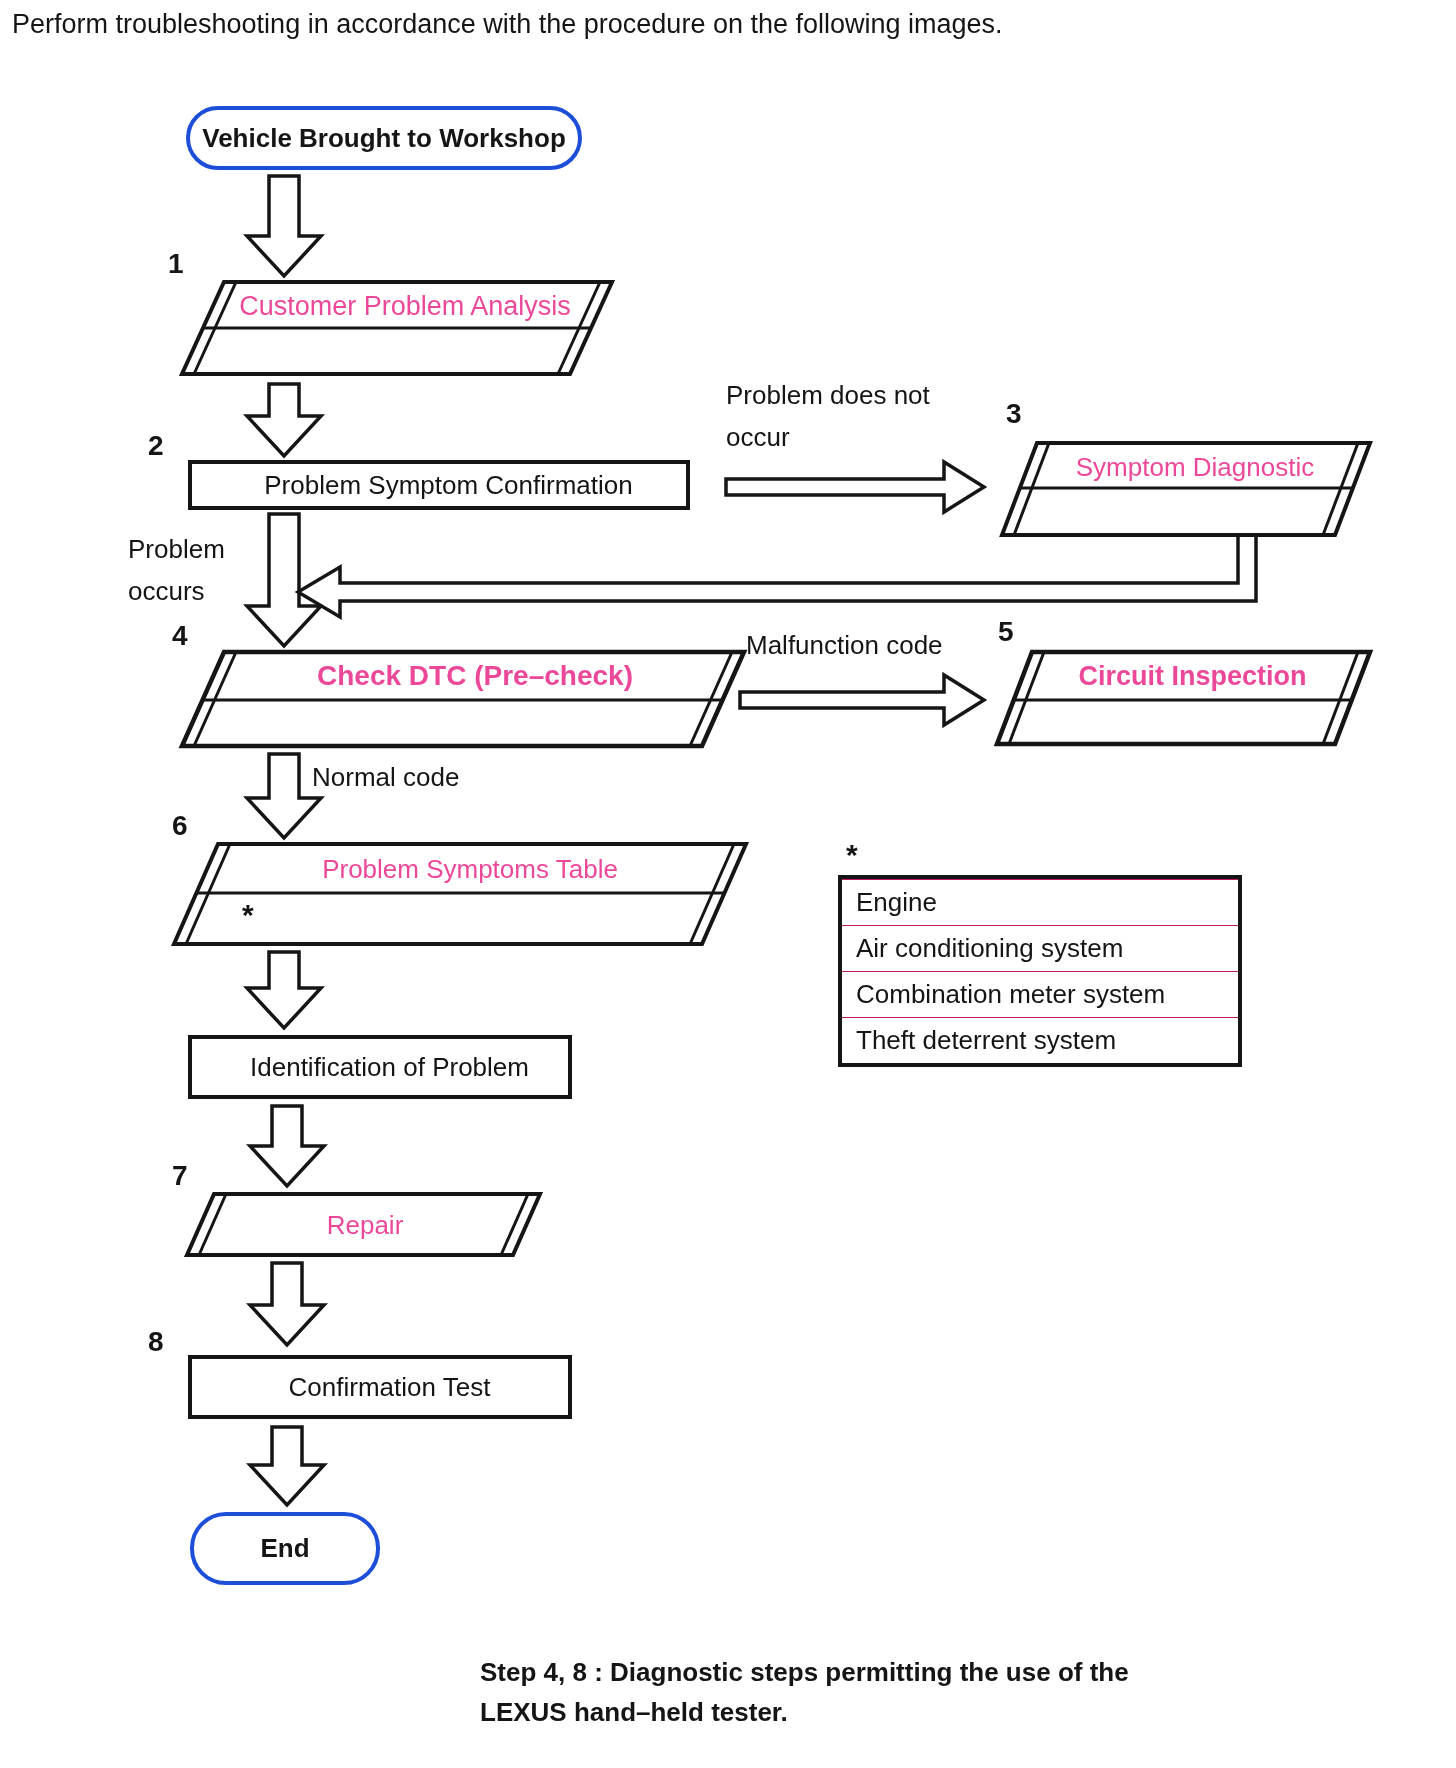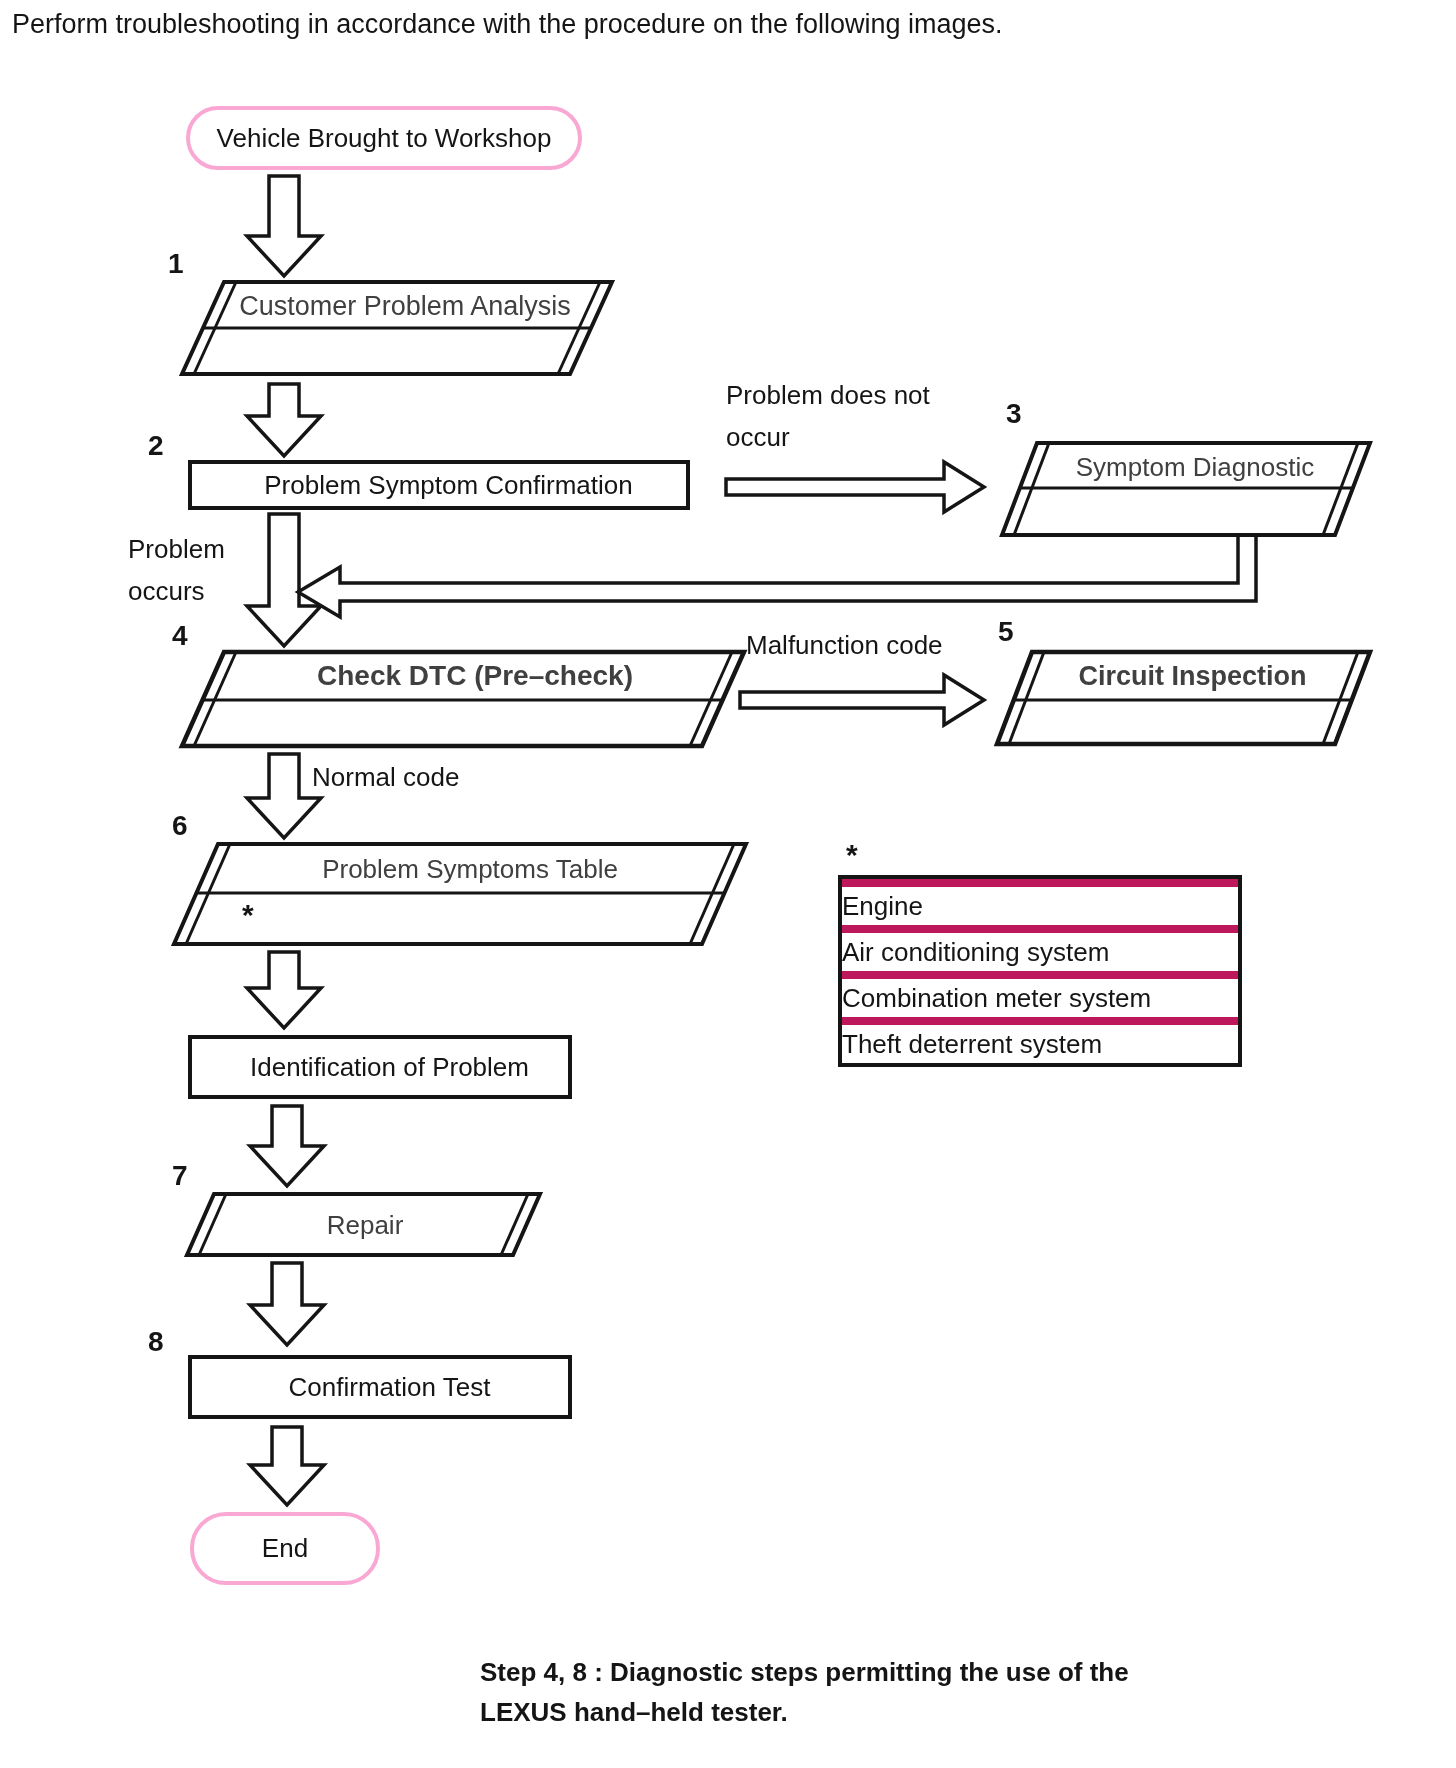"Vehicle Brought to Workshop" .oval { border: 4px solid #f9a8d4 -> 4px solid #1d4ed8; font-weight: none -> bold }
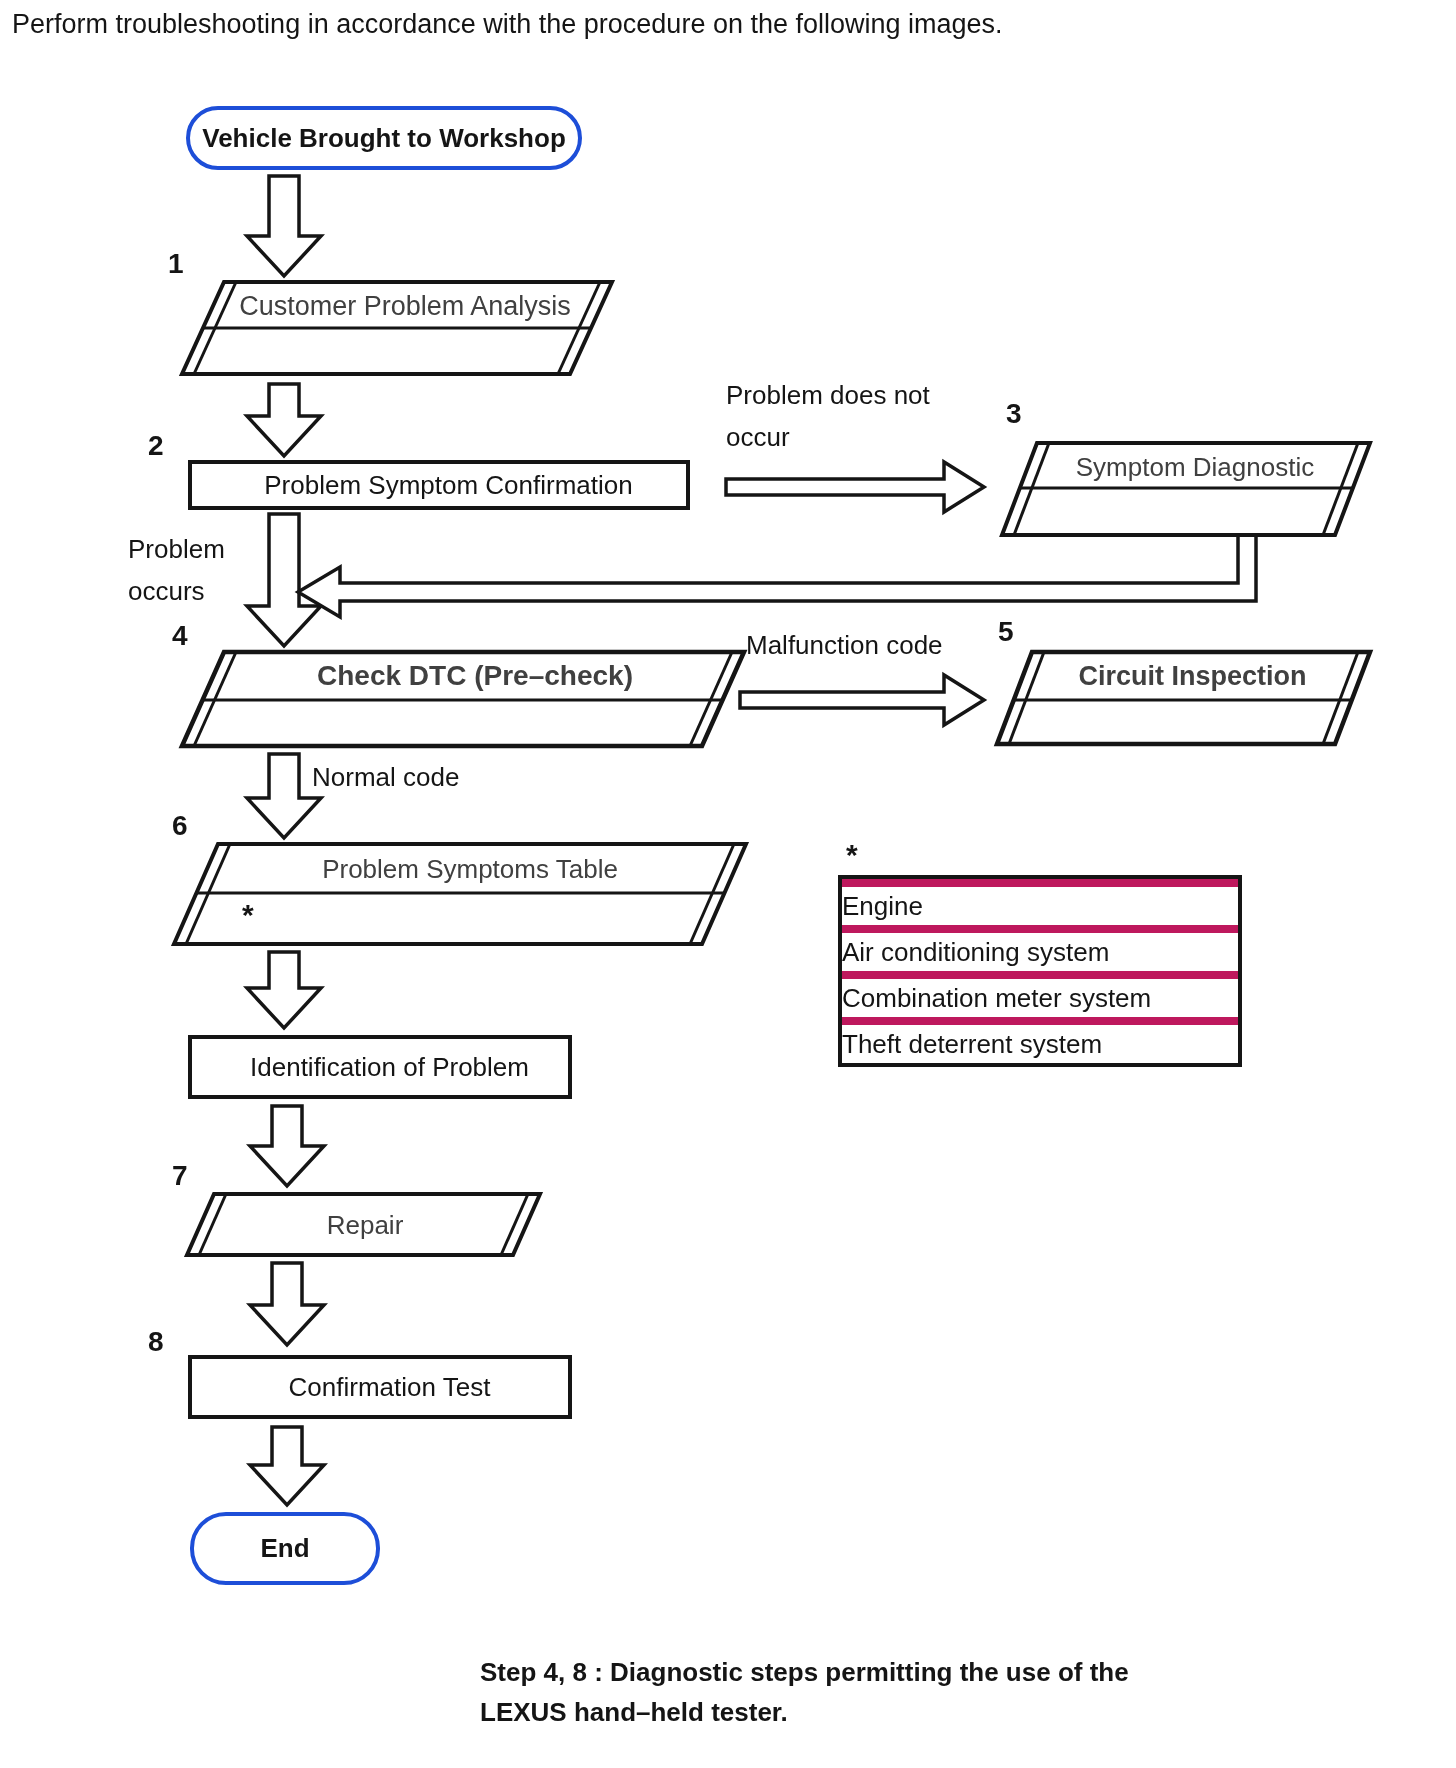"Customer Problem Analysis" .node-text { color: #404040 -> #ec4899 }
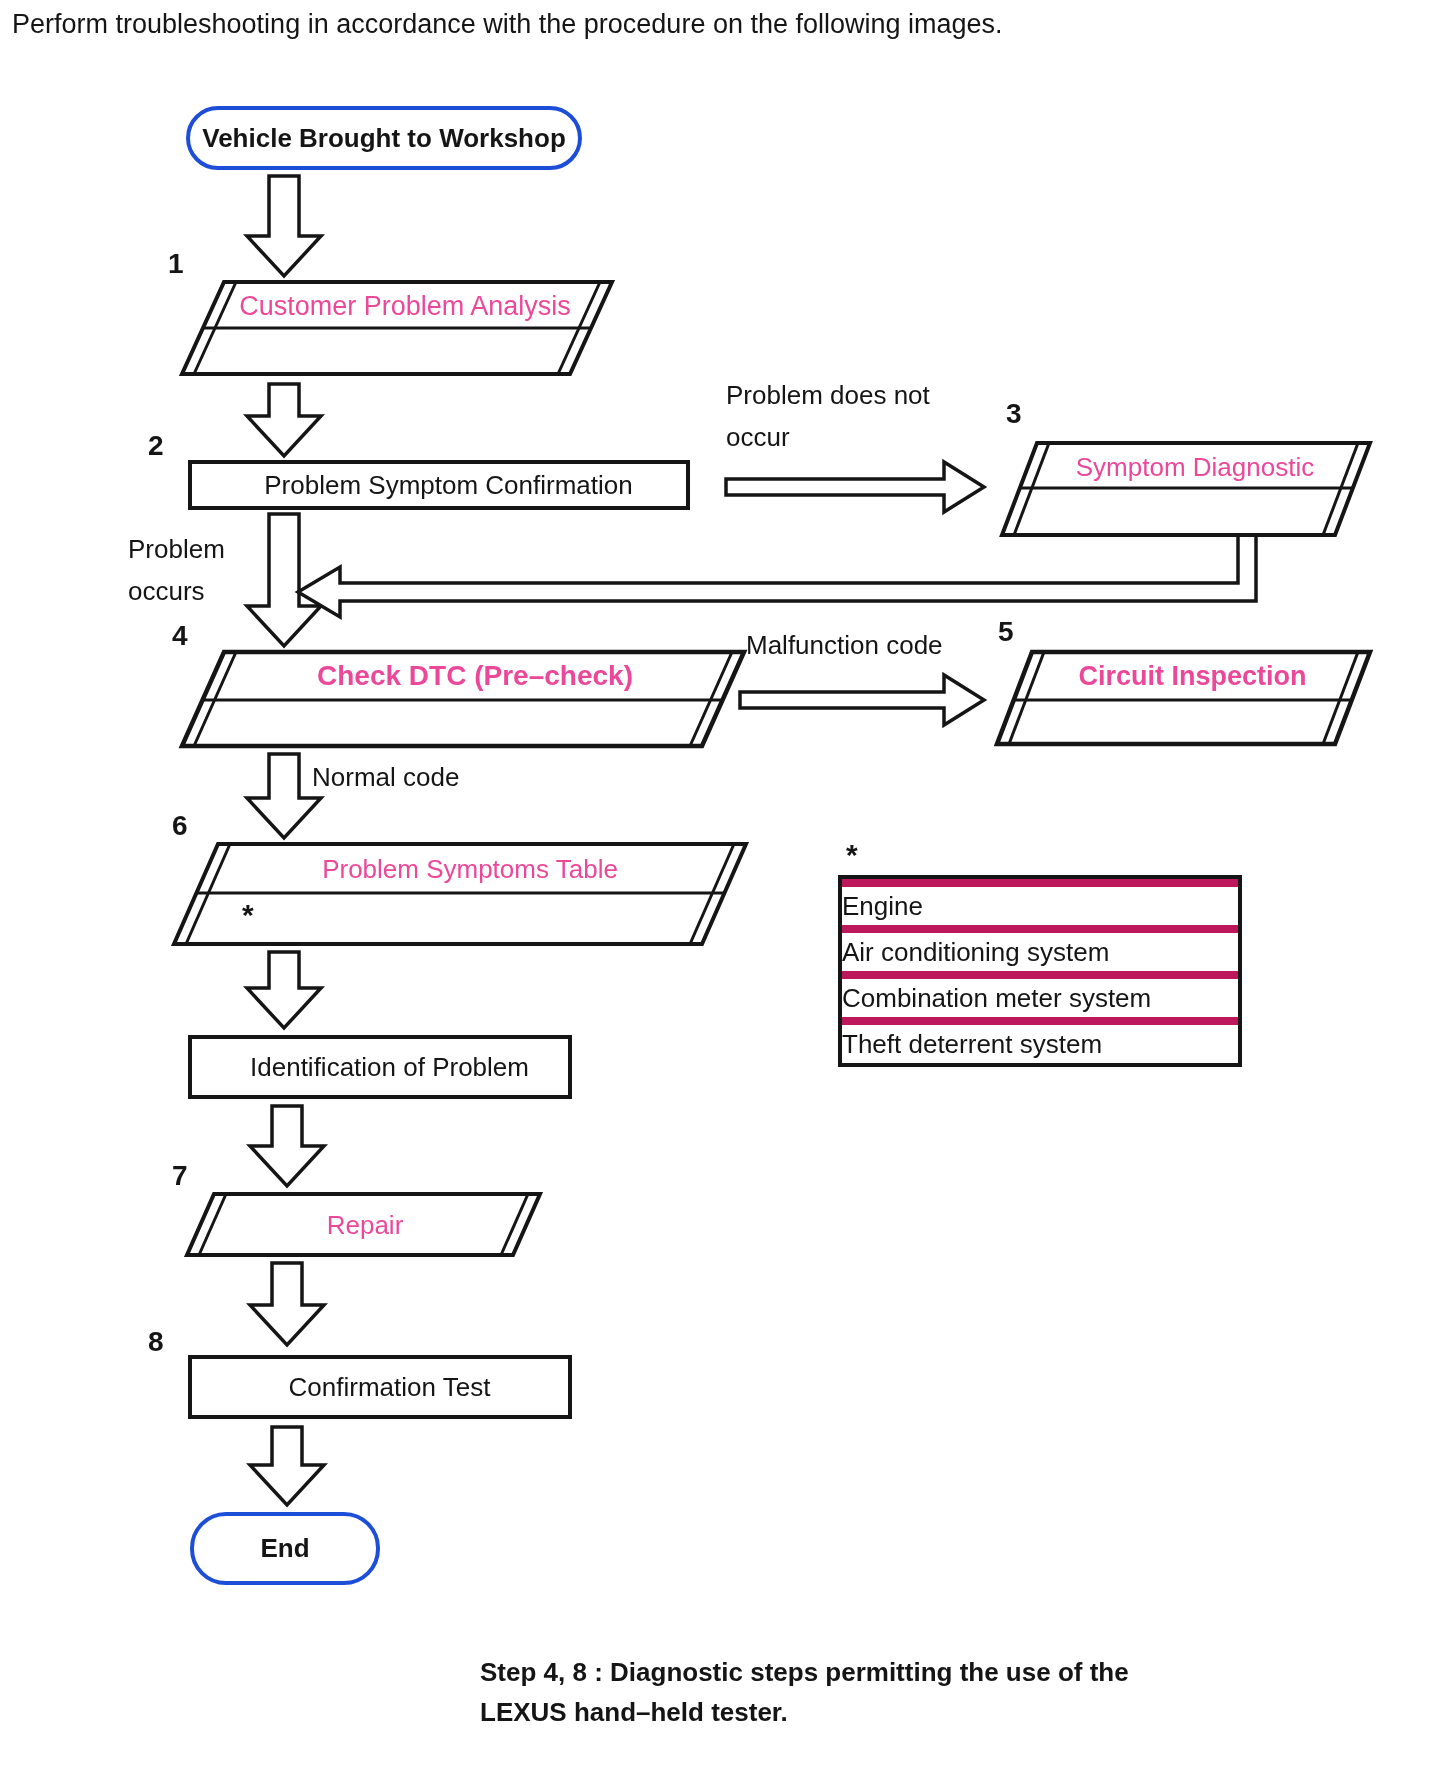"Engine" .systable .trow { border-top: 8px solid #be185d -> 1px solid #be185d; padding-left: none -> 14px }
